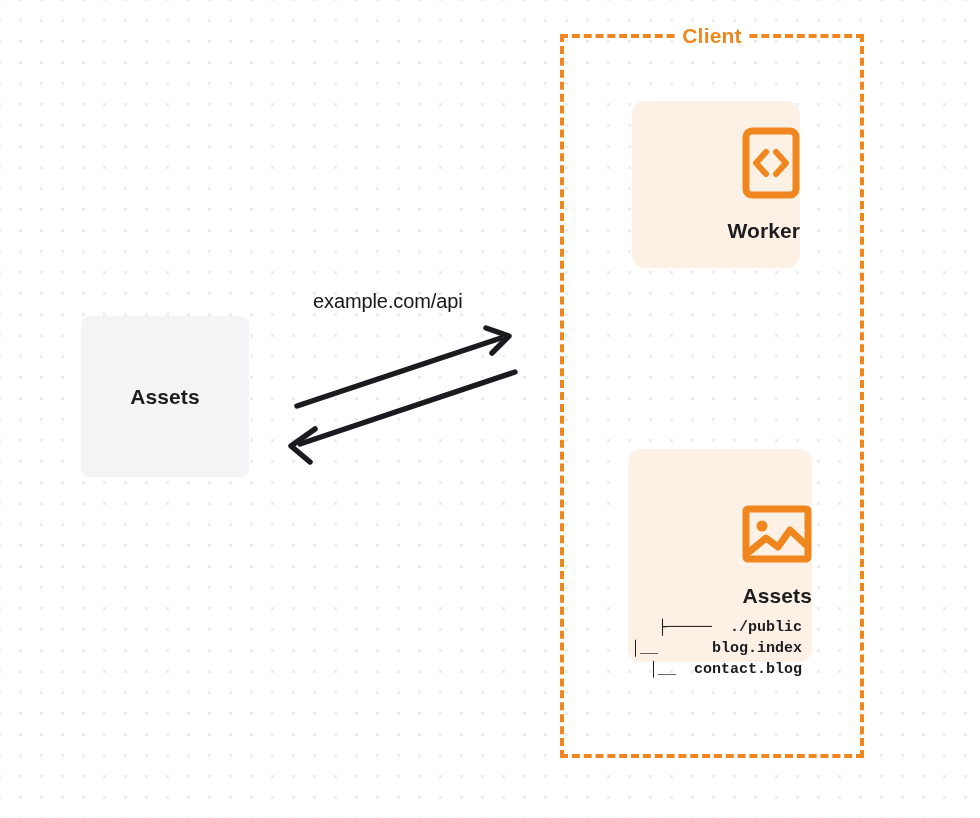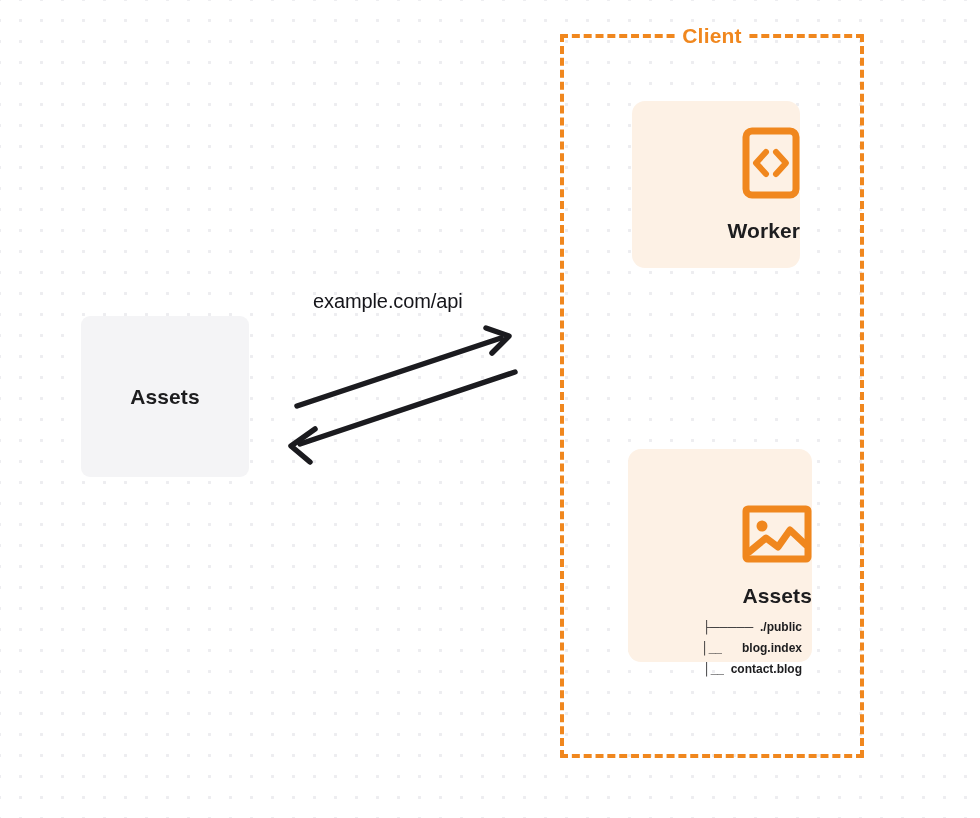"├───── ./public" #file-tree { font-family: Liberation Sans, sans-serif -> Liberation Mono, monospace; font-size: 12px -> 15px }
